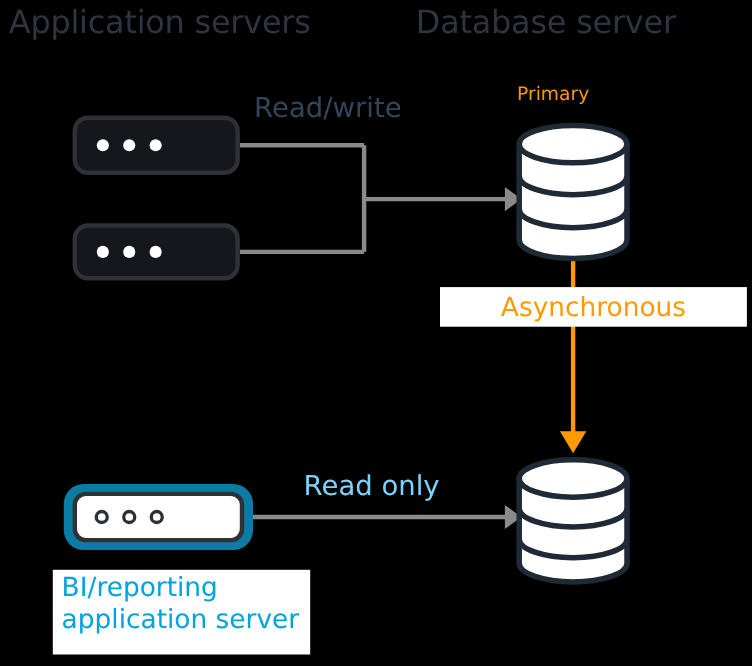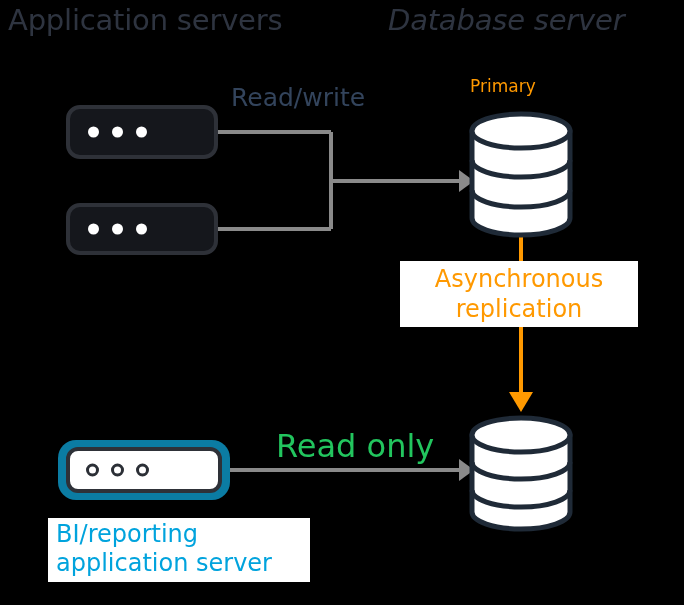"Database server" #hdr-db { font-style: italic -> none; left: 388px -> 378px }
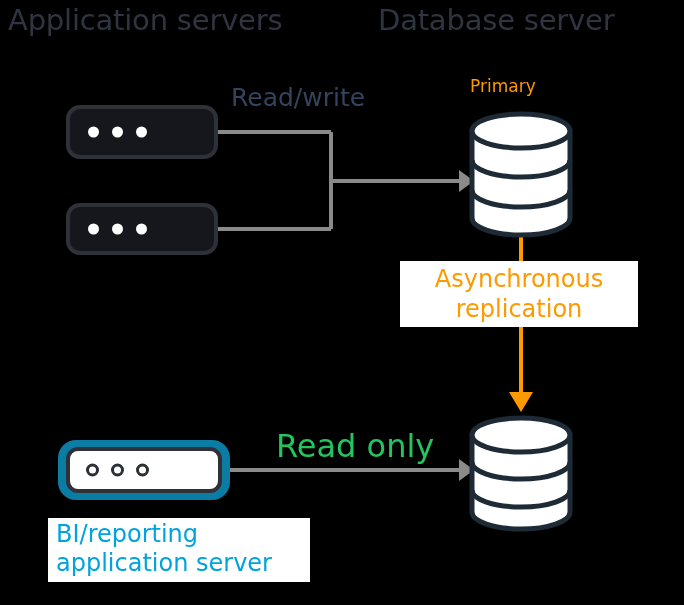"Asynchronous" #lbl-async { width: 238px -> 279px }
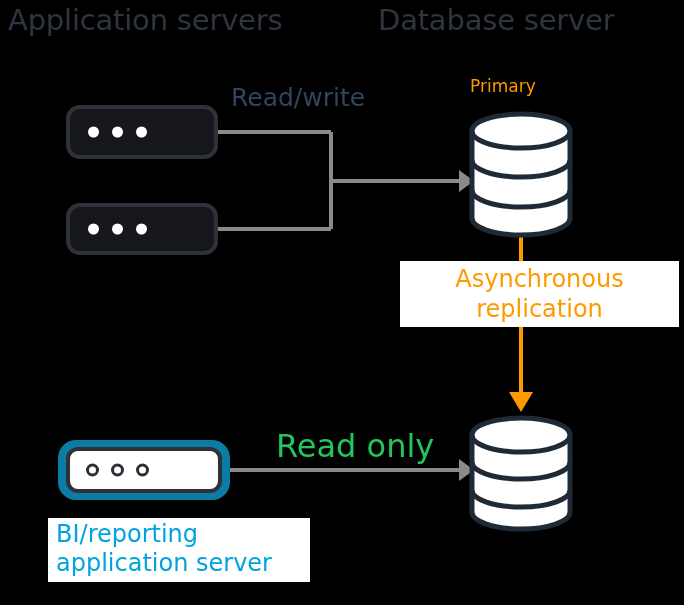"replication" div { html: <div>replication</div> -> none }
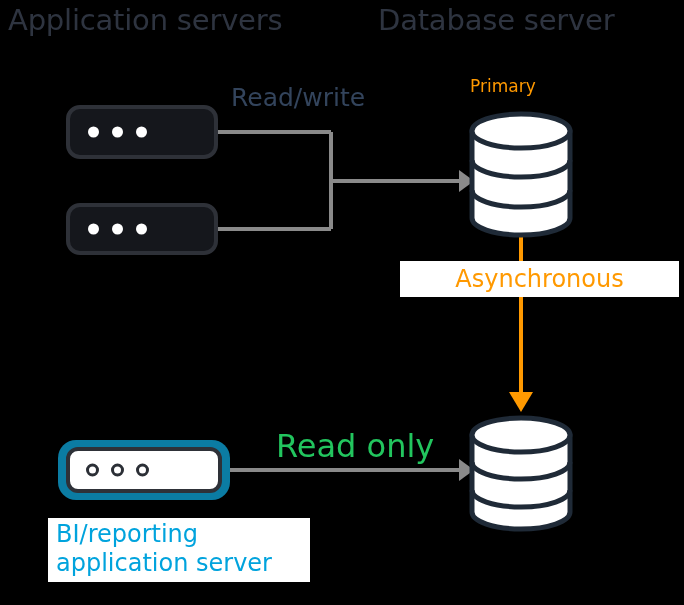"Read only" #lbl-ro { color: #22c55e -> #7dd3fc; font-size: 32px -> 25px }
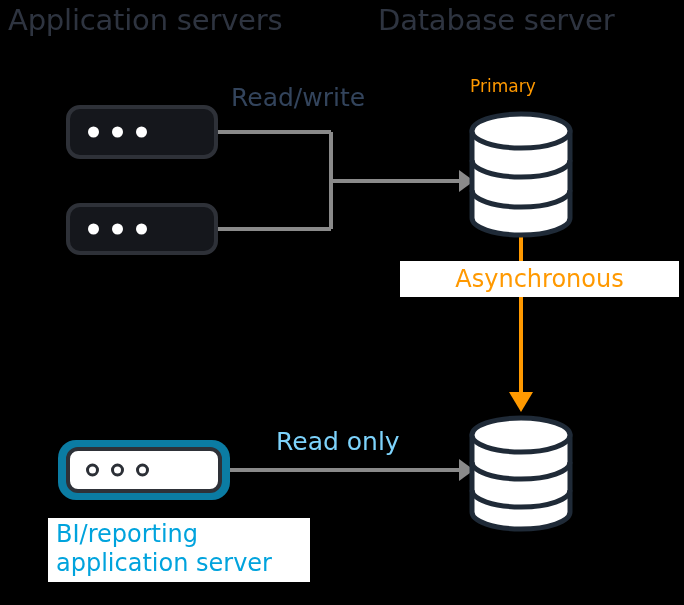"BI/reporting" #lbl-bi { padding: 2px 0 4px 8px -> 2px 0 17px 8px; width: 262px -> 234px }
